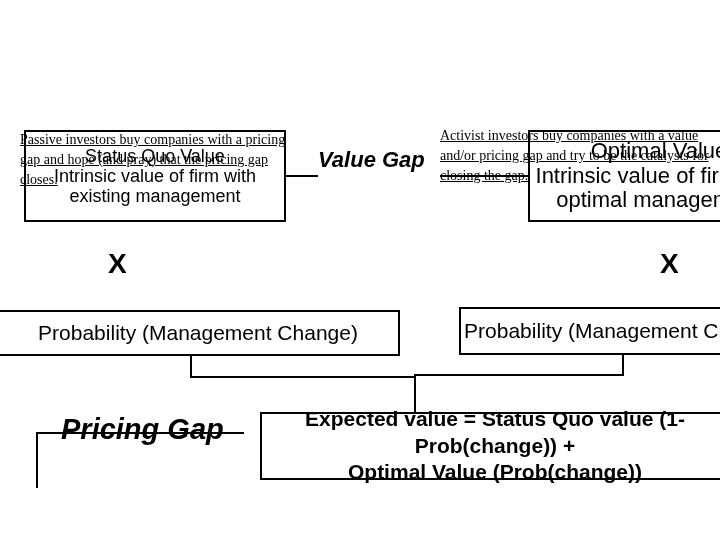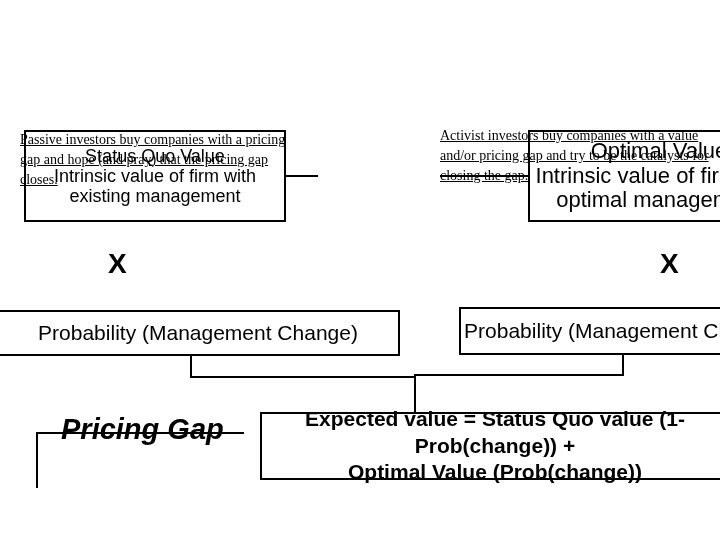"Value Gap" div.label { html: none -> <div>Value Gap</div> }
